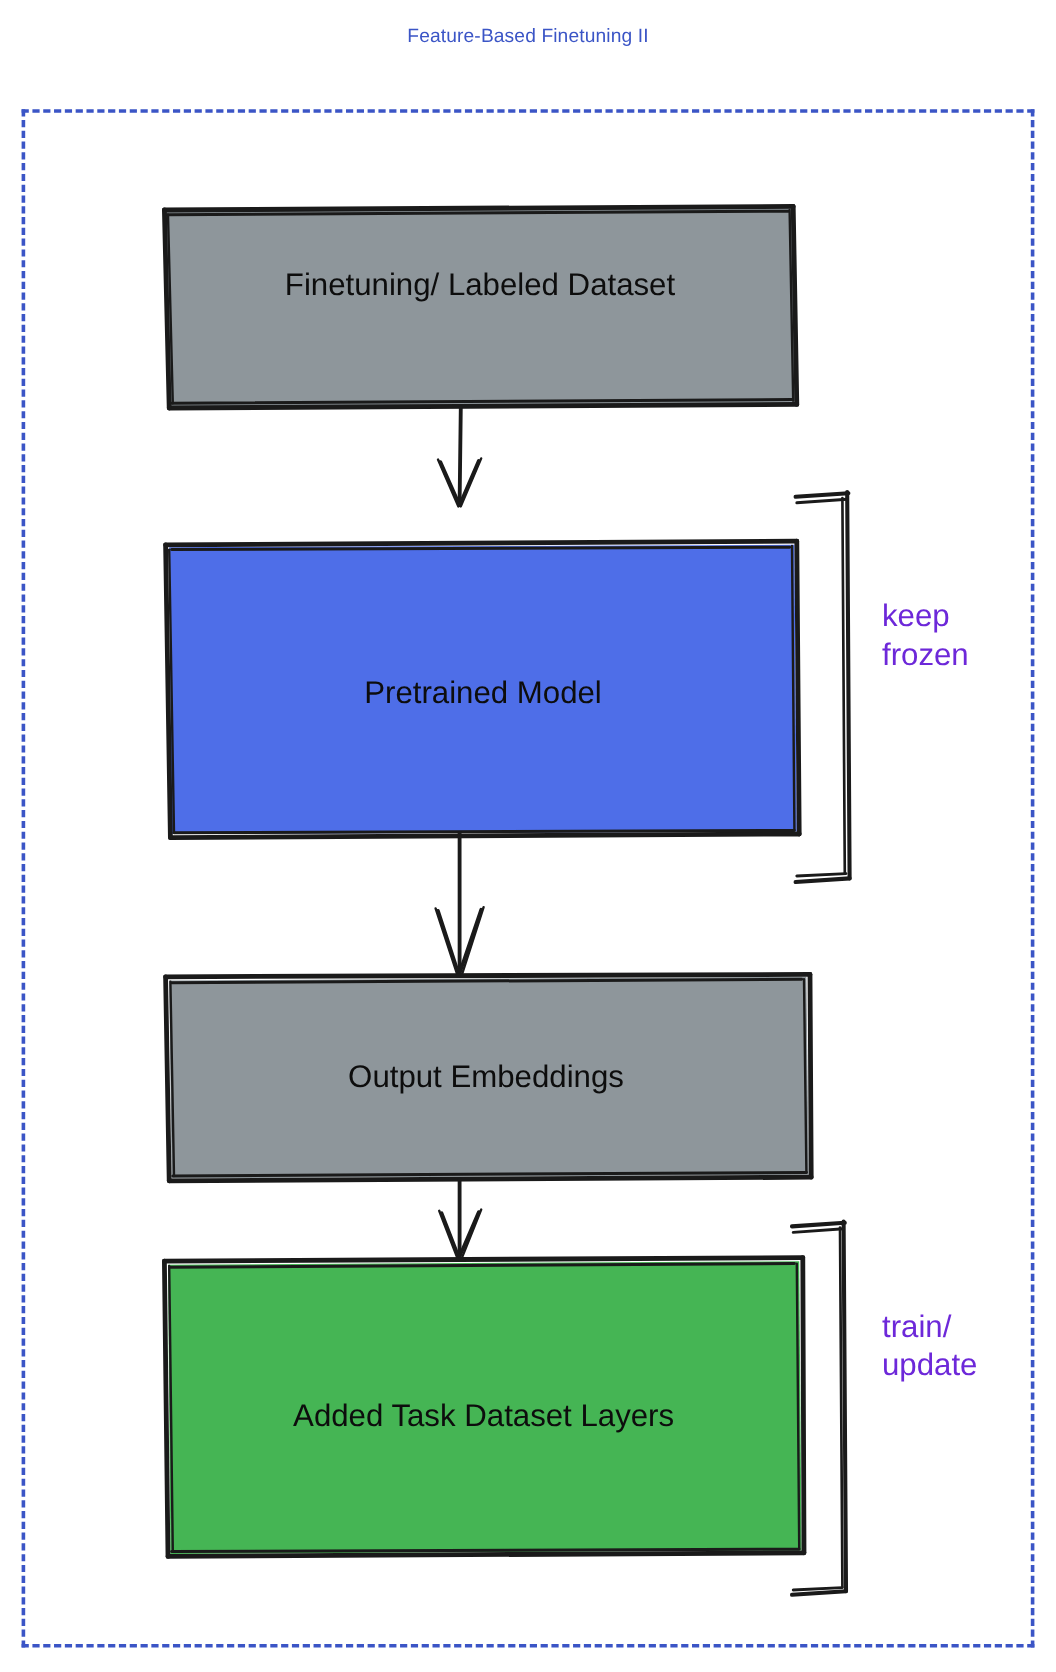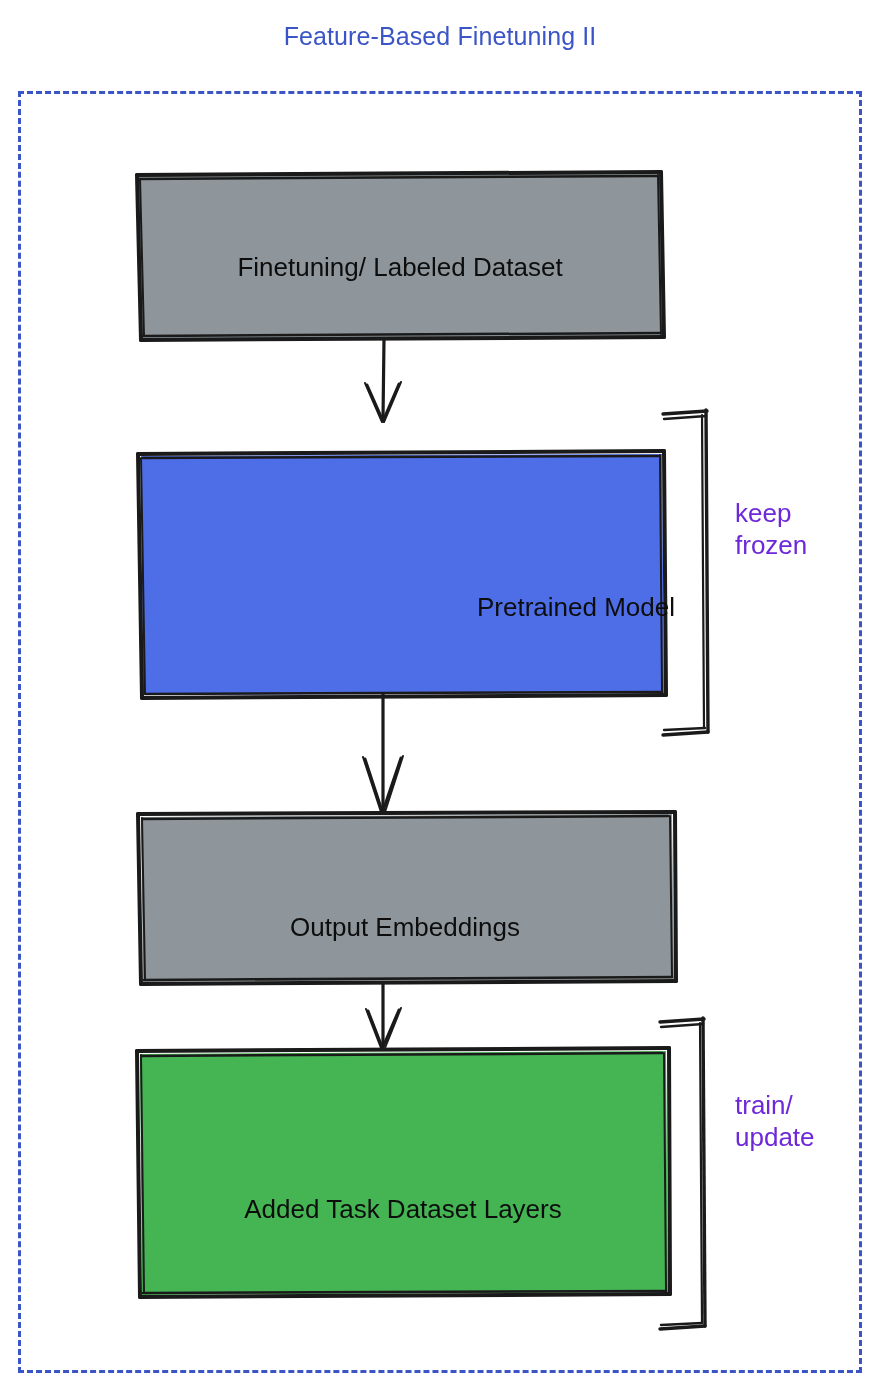"Feature-Based Finetuning II" .diagram-title { font-size: 25px -> 16px }
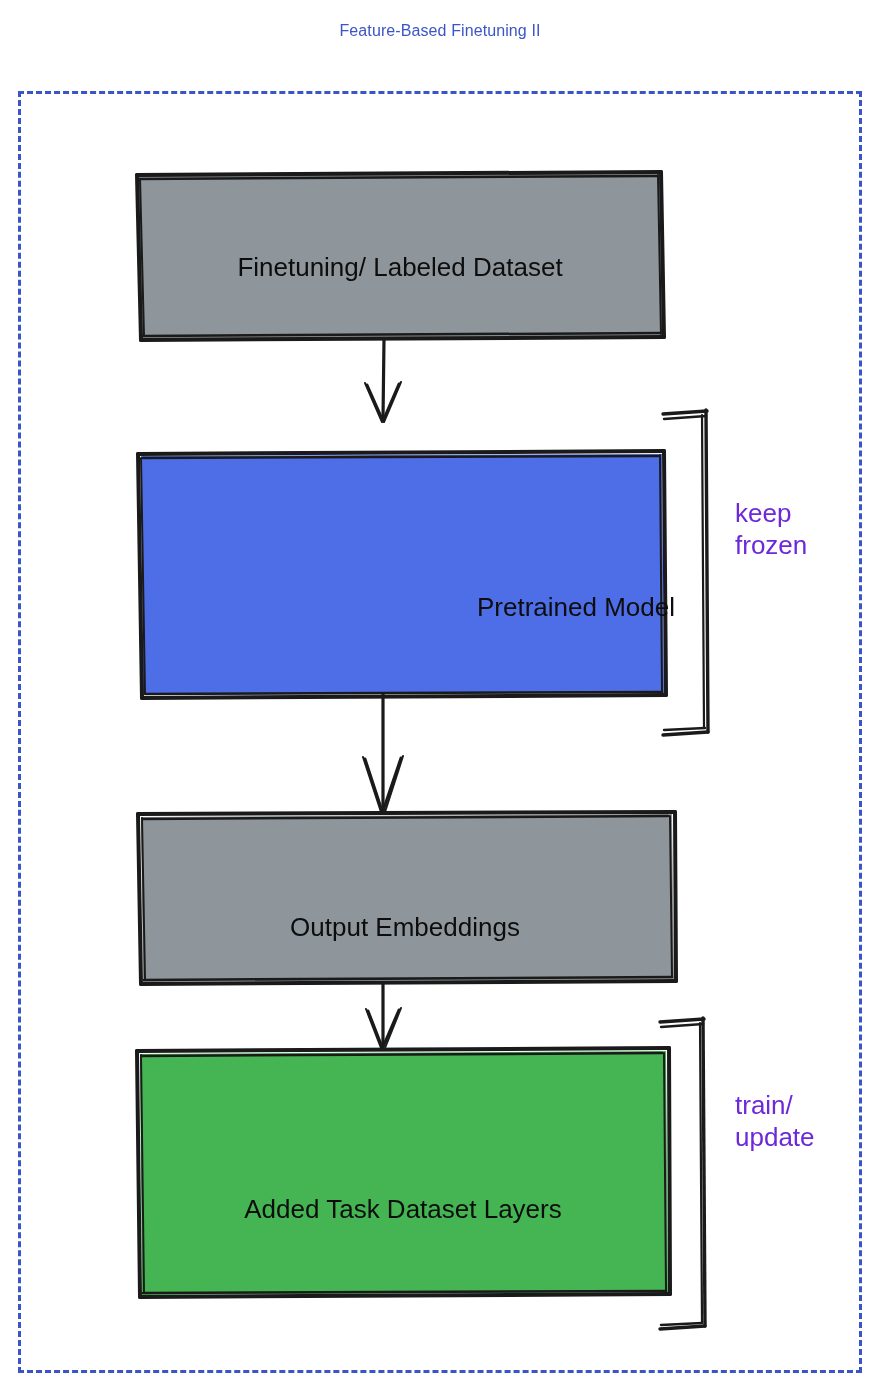"Finetuning/ Labeled Dataset" .node .node-label { margin-top: 30px -> none }
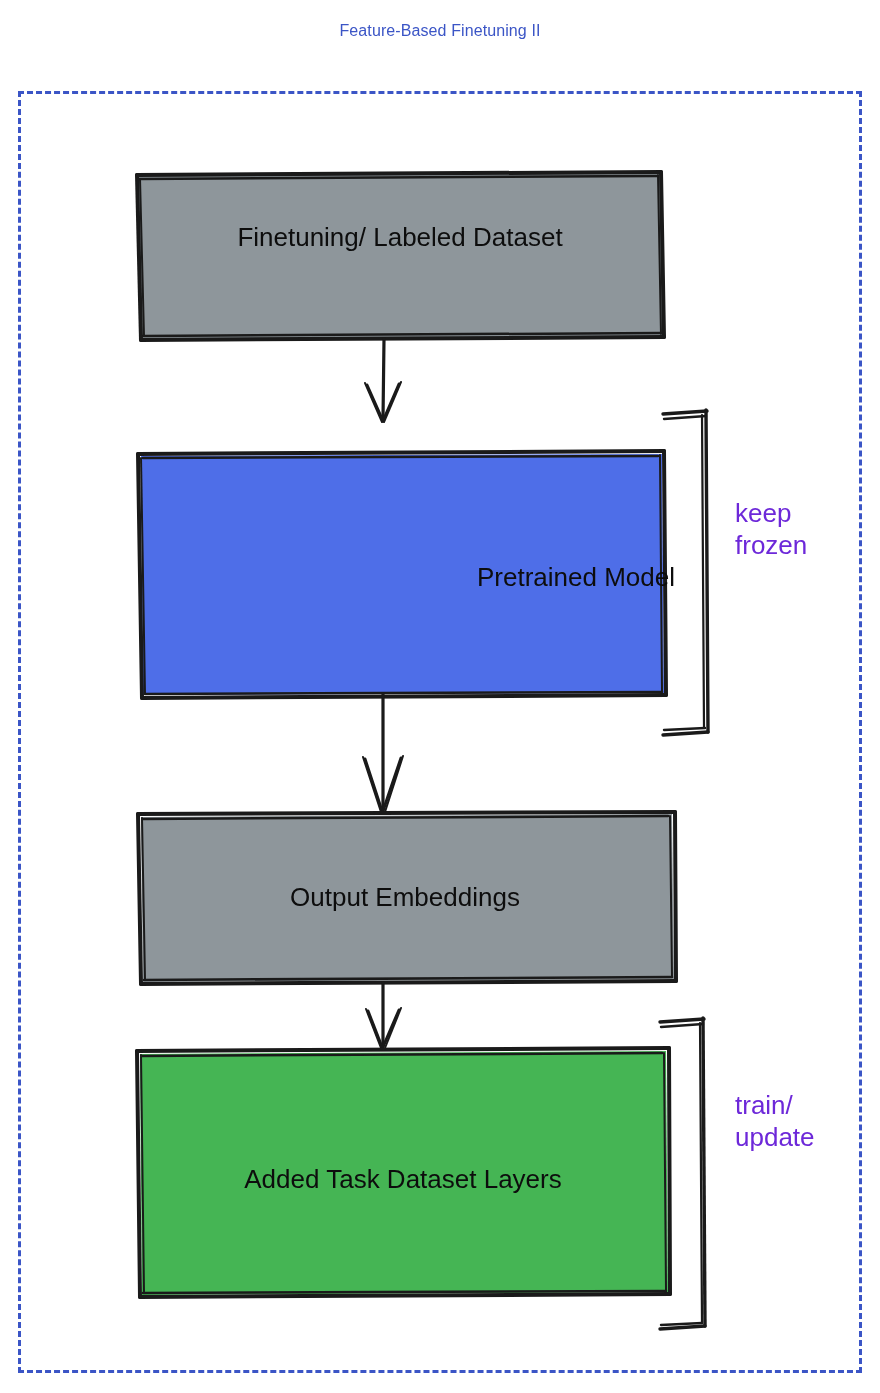"Pretrained Model" div.node-label { text-align: right -> none }
